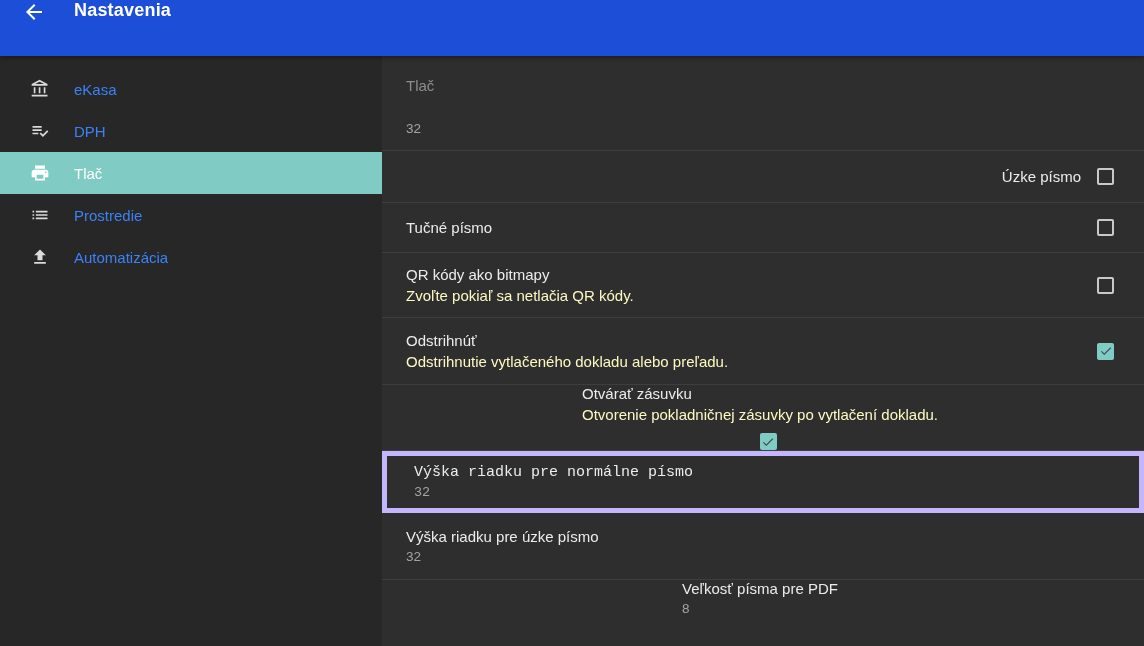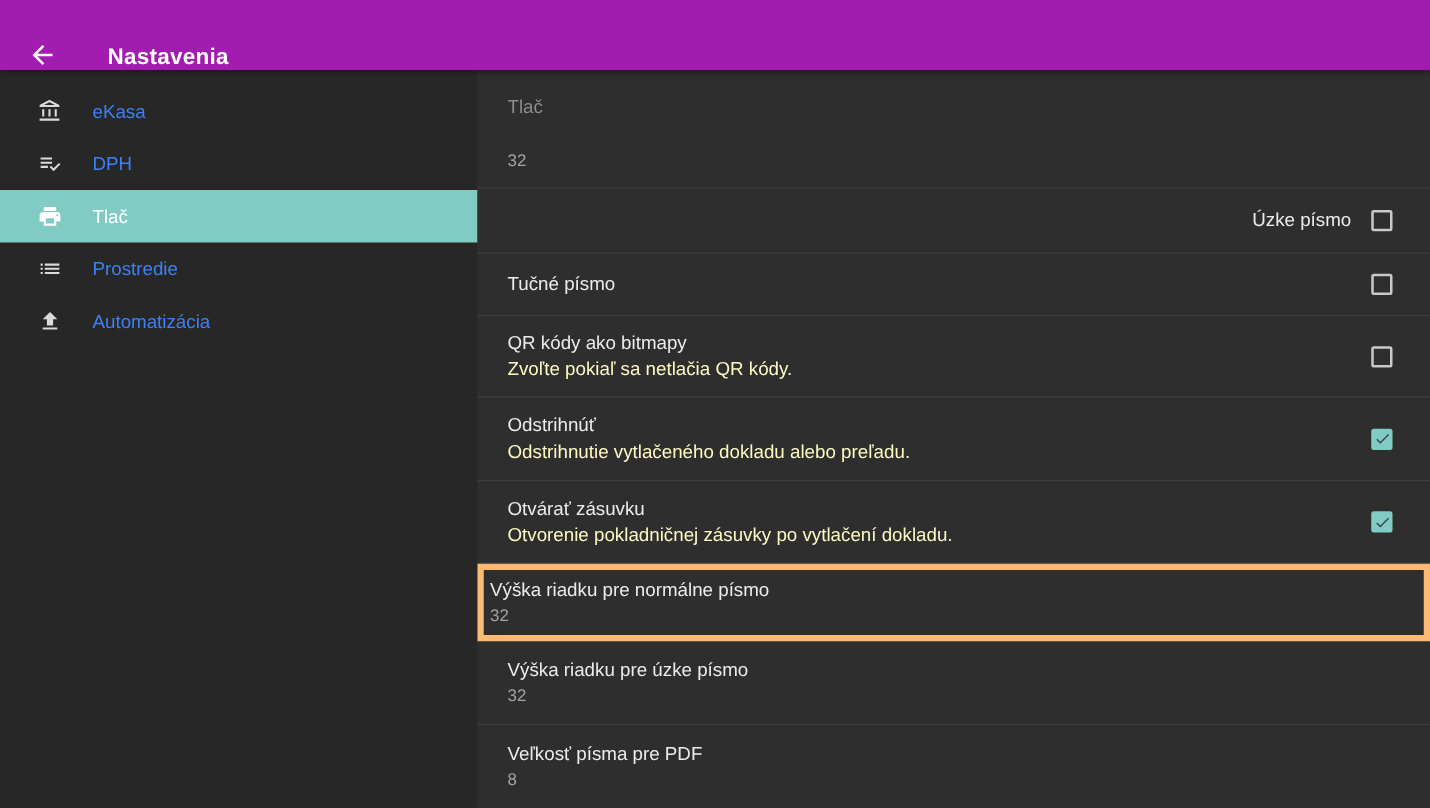"Nastavenia" .appbar { align-items: flex-end -> flex-start; background: #a21caf -> #1d4ed8; gap: 12px -> none }
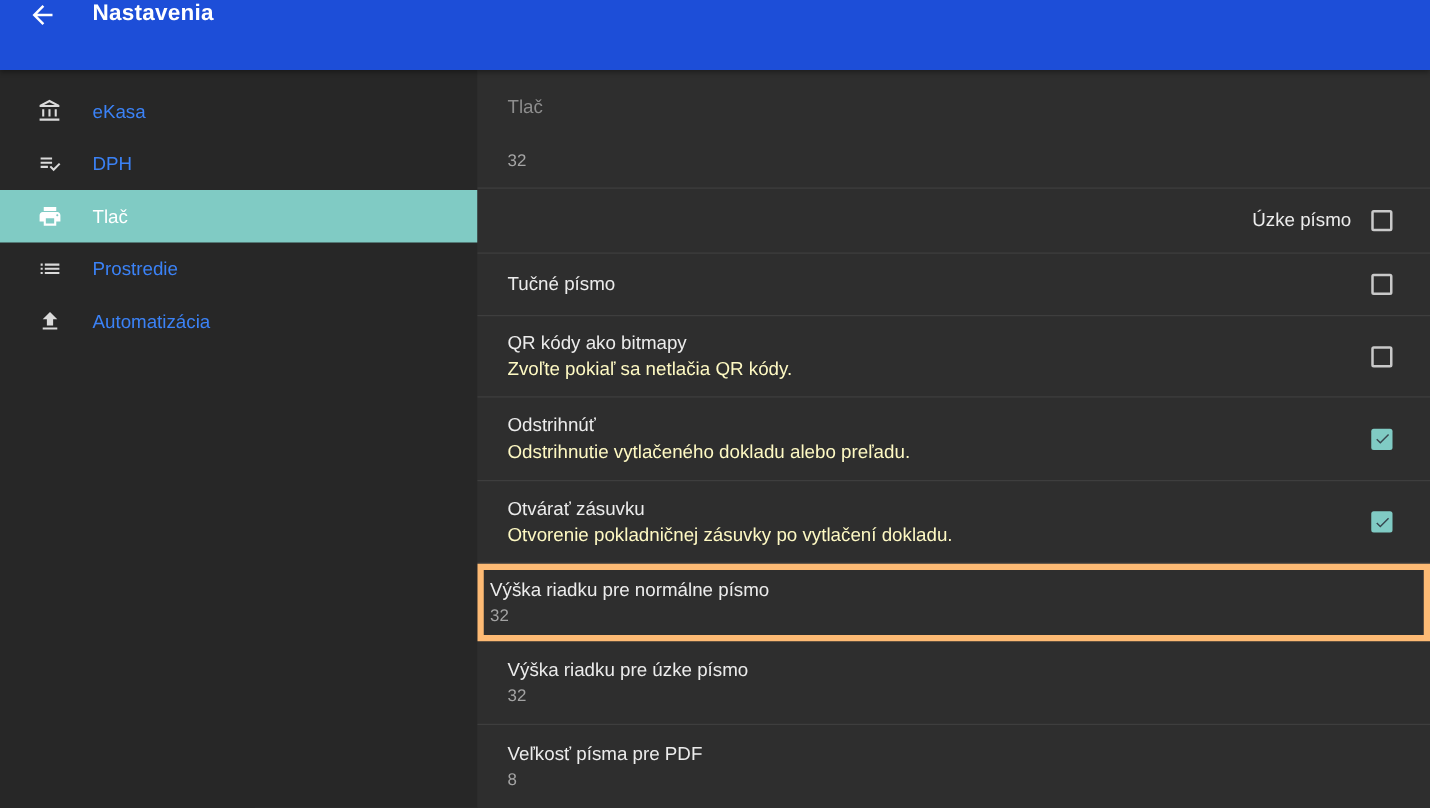"Otvárať zásuvku" .h66 { flex-direction: none -> column }
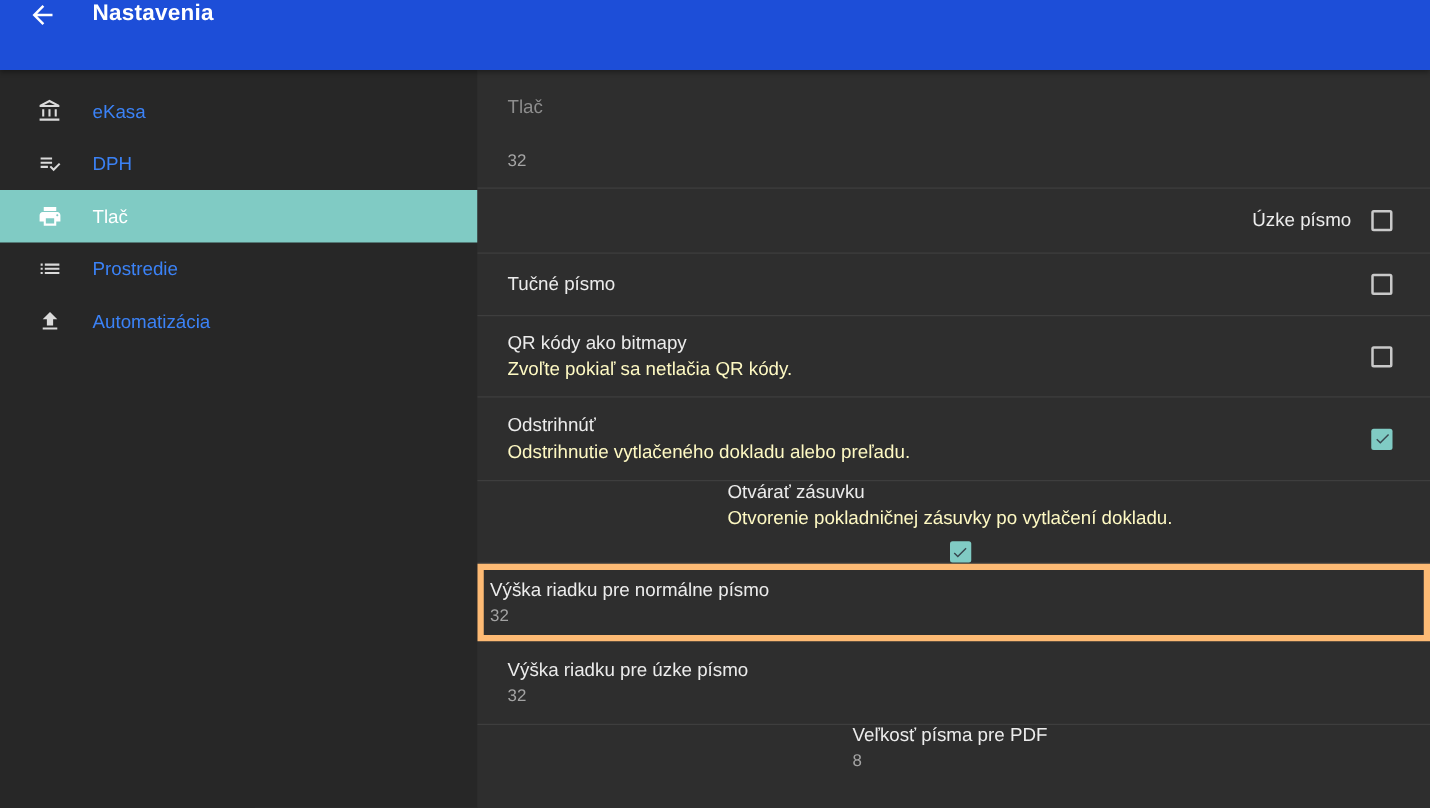"Výška riadku pre normálne písmo" .row.highlight { border: 5px solid #fdba74 -> 5px solid #c4b5fd; font-family: none -> Liberation Mono, monospace; padding-left: 5px -> 27px }
